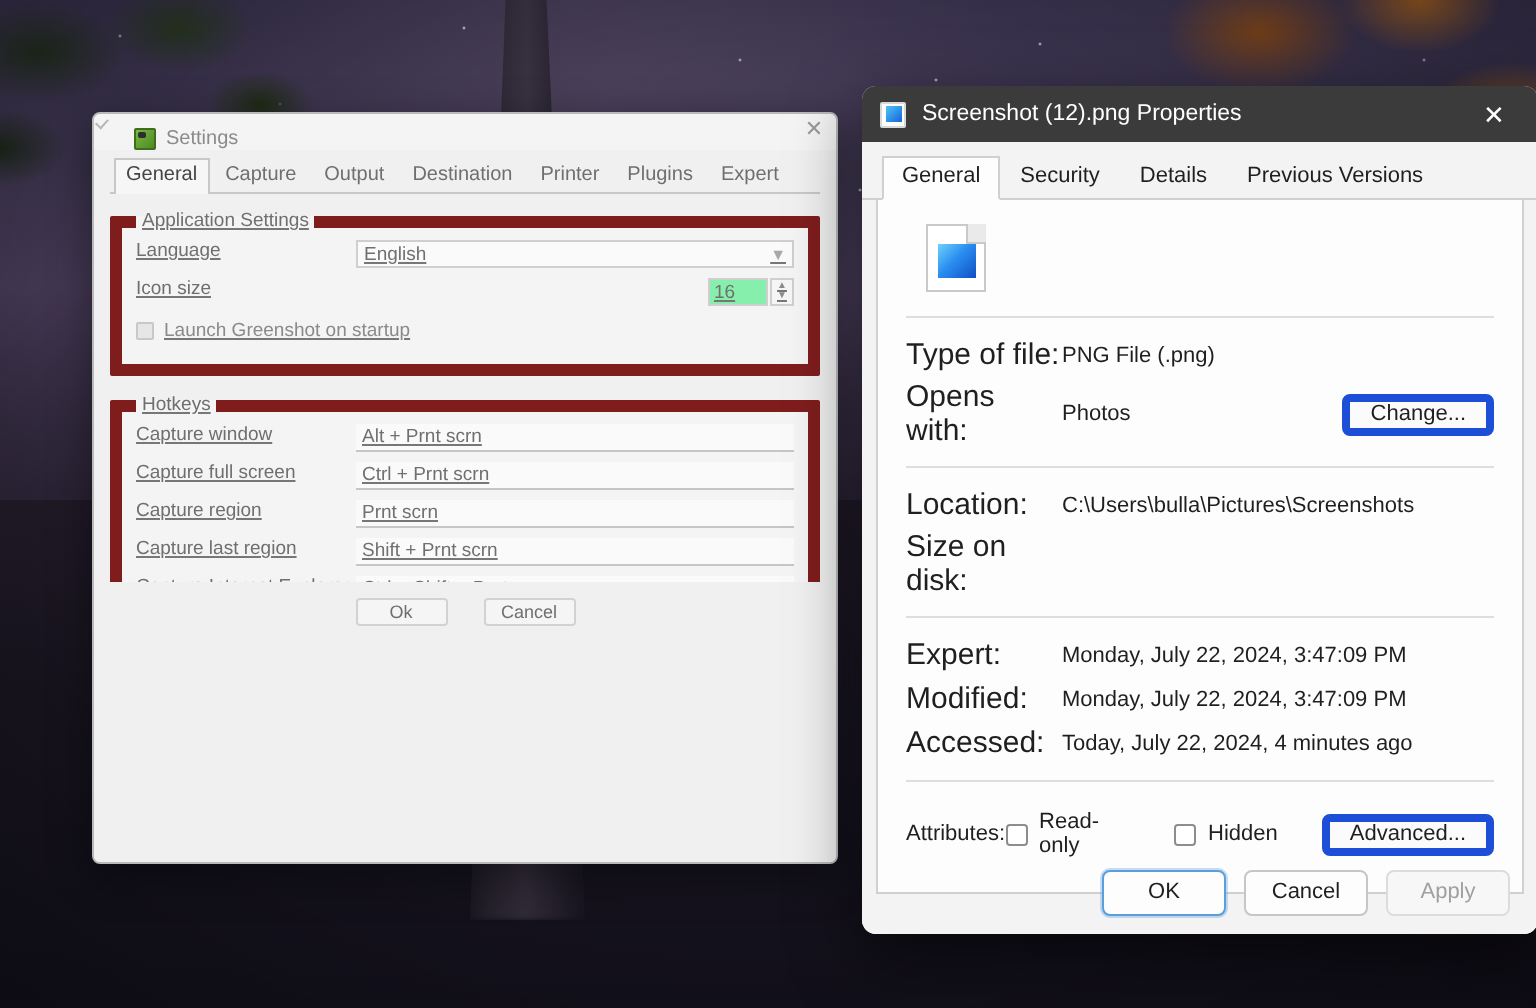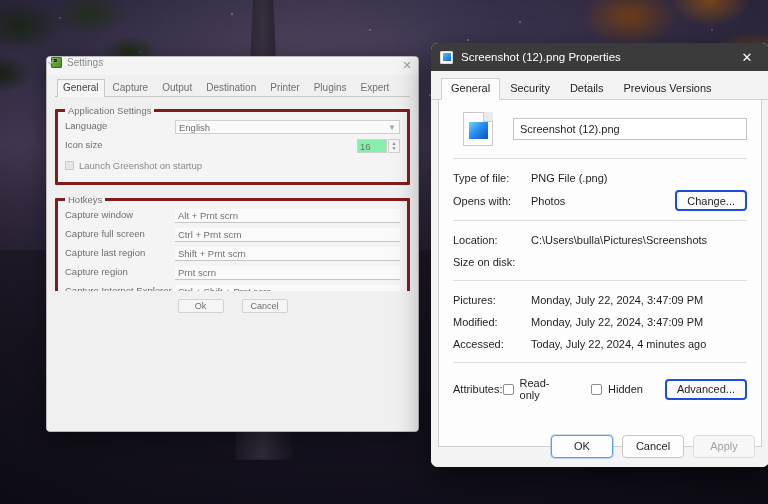"Settings" #settings-titlebar { align-items: flex-start -> flex-end; padding: 0 4px -> 0 20px }
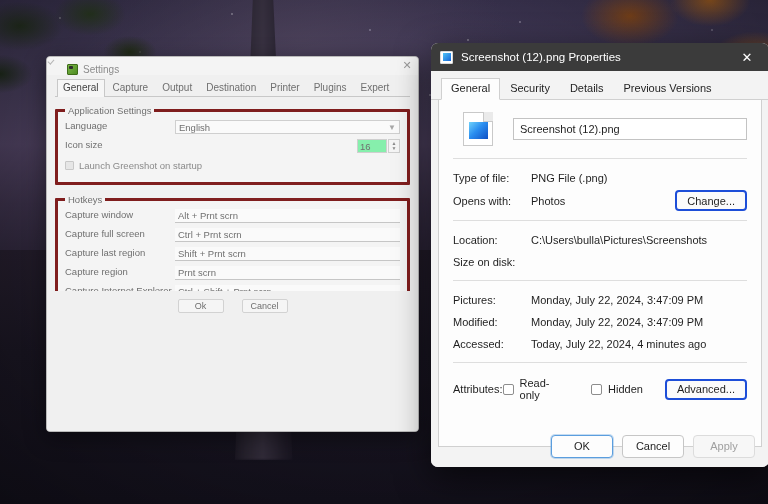"Application Settings" fieldset.group { border: 3px solid #7f1d1d -> 6px solid #7f1d1d; text-decoration: none -> underline }
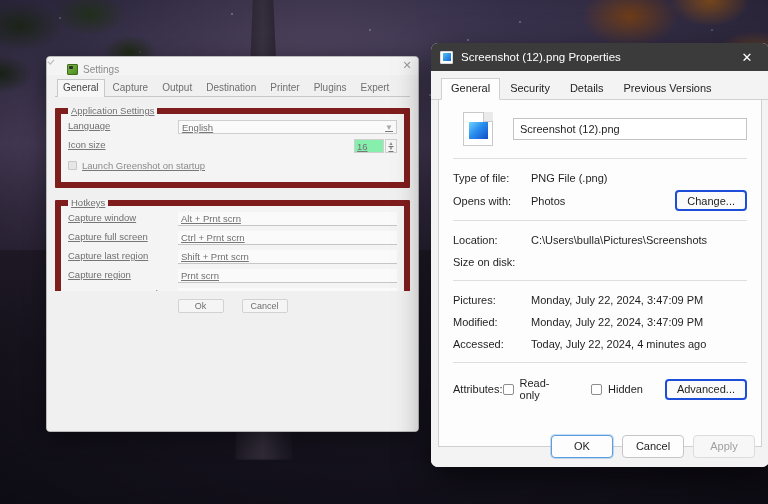"Screenshot (12).png" div { html: <div>Screenshot (12).png</div> -> none }
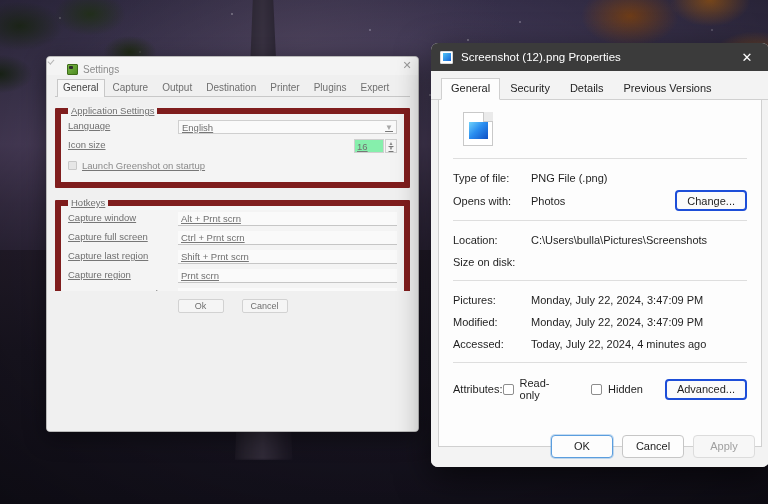"Type of file:" .prow .plbl { font-size: 11px -> 15px }
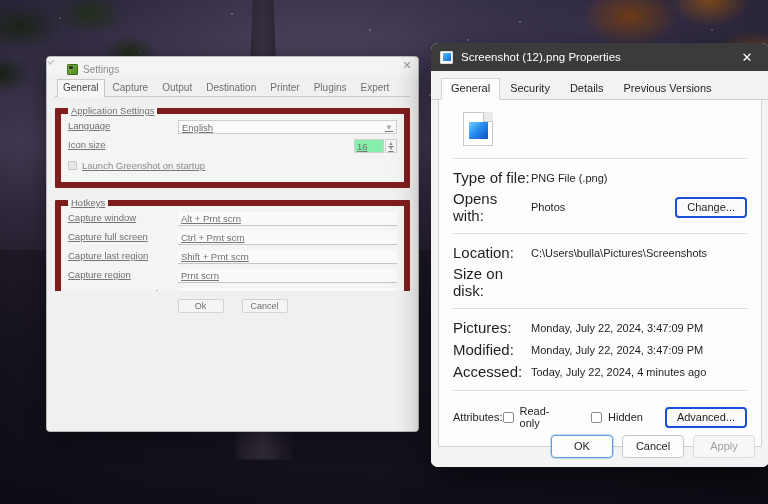"Change..." .winbtn { border: 2px solid #1d4ed8 -> 4px solid #1d4ed8 }
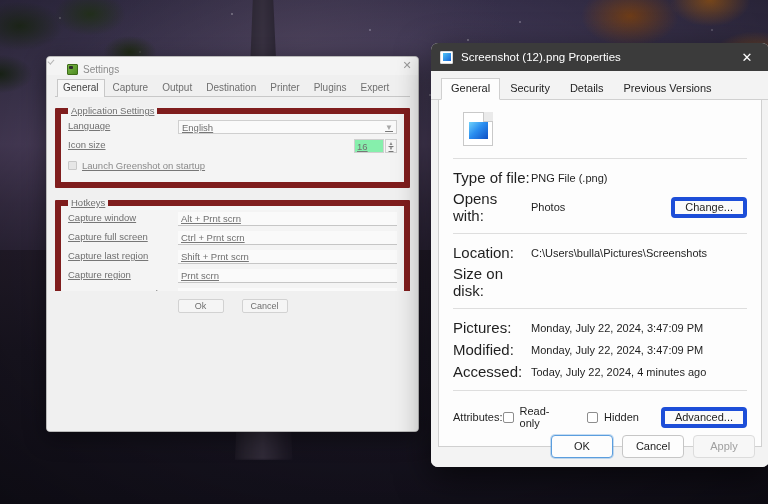"Capture last region" div.row { order: before "Capture region" -> after "Capture region" }
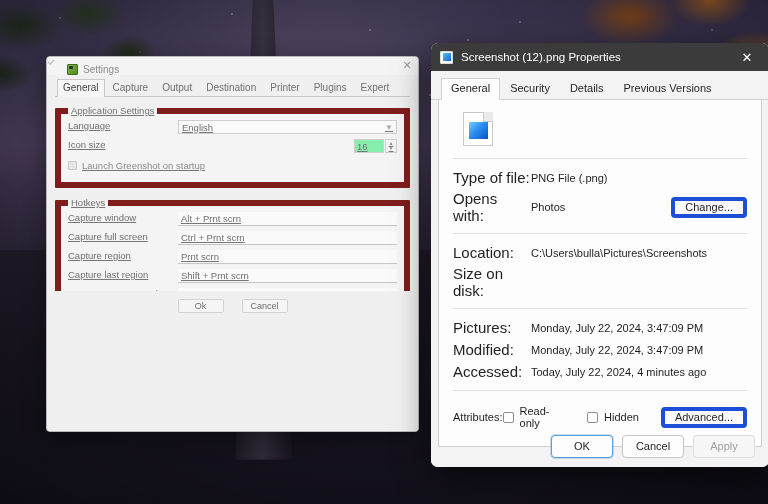"Pictures:" div.plbl { text: Pictures -> Expert }
